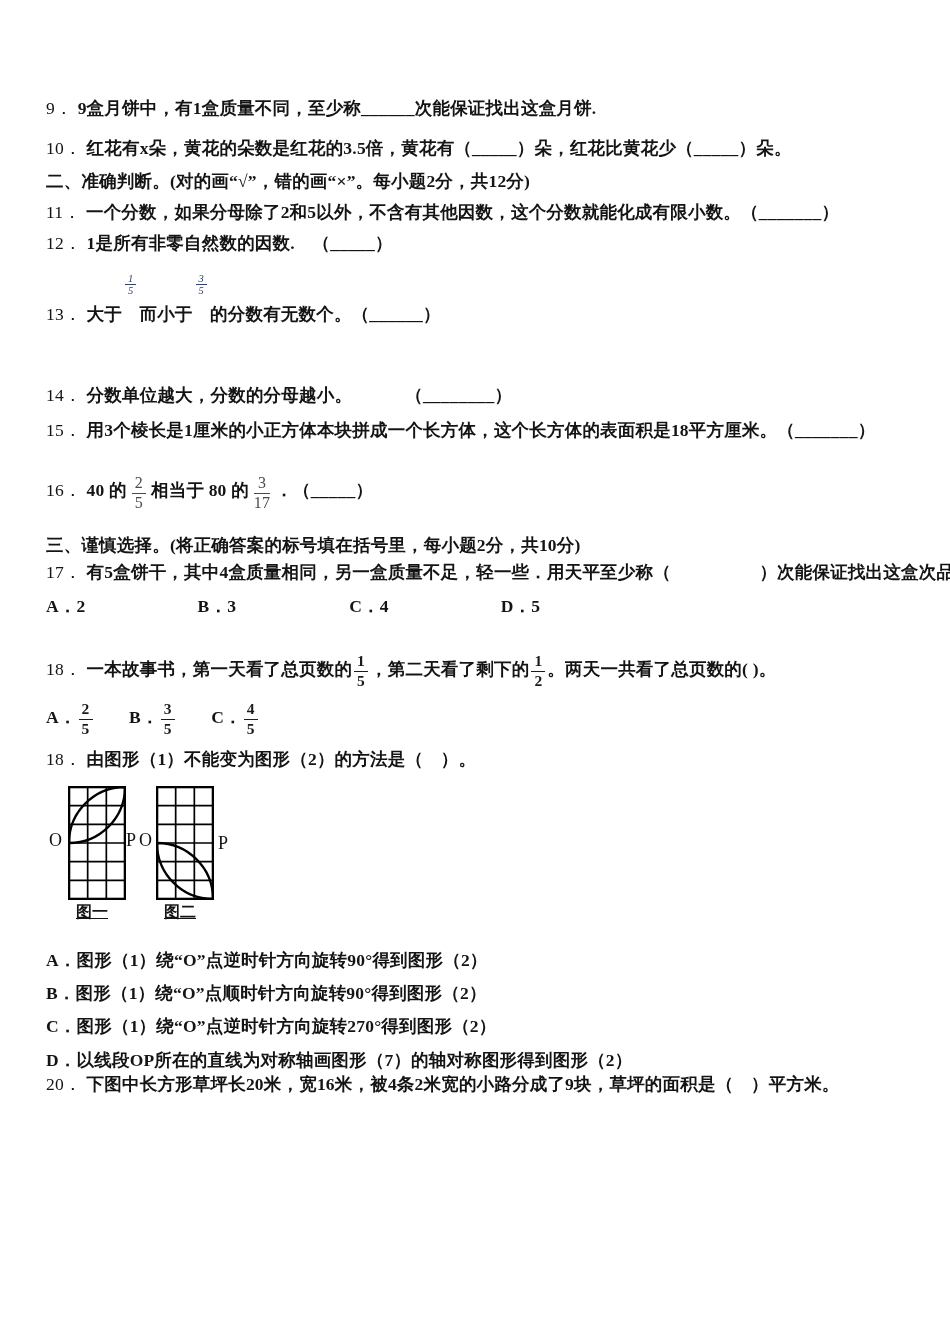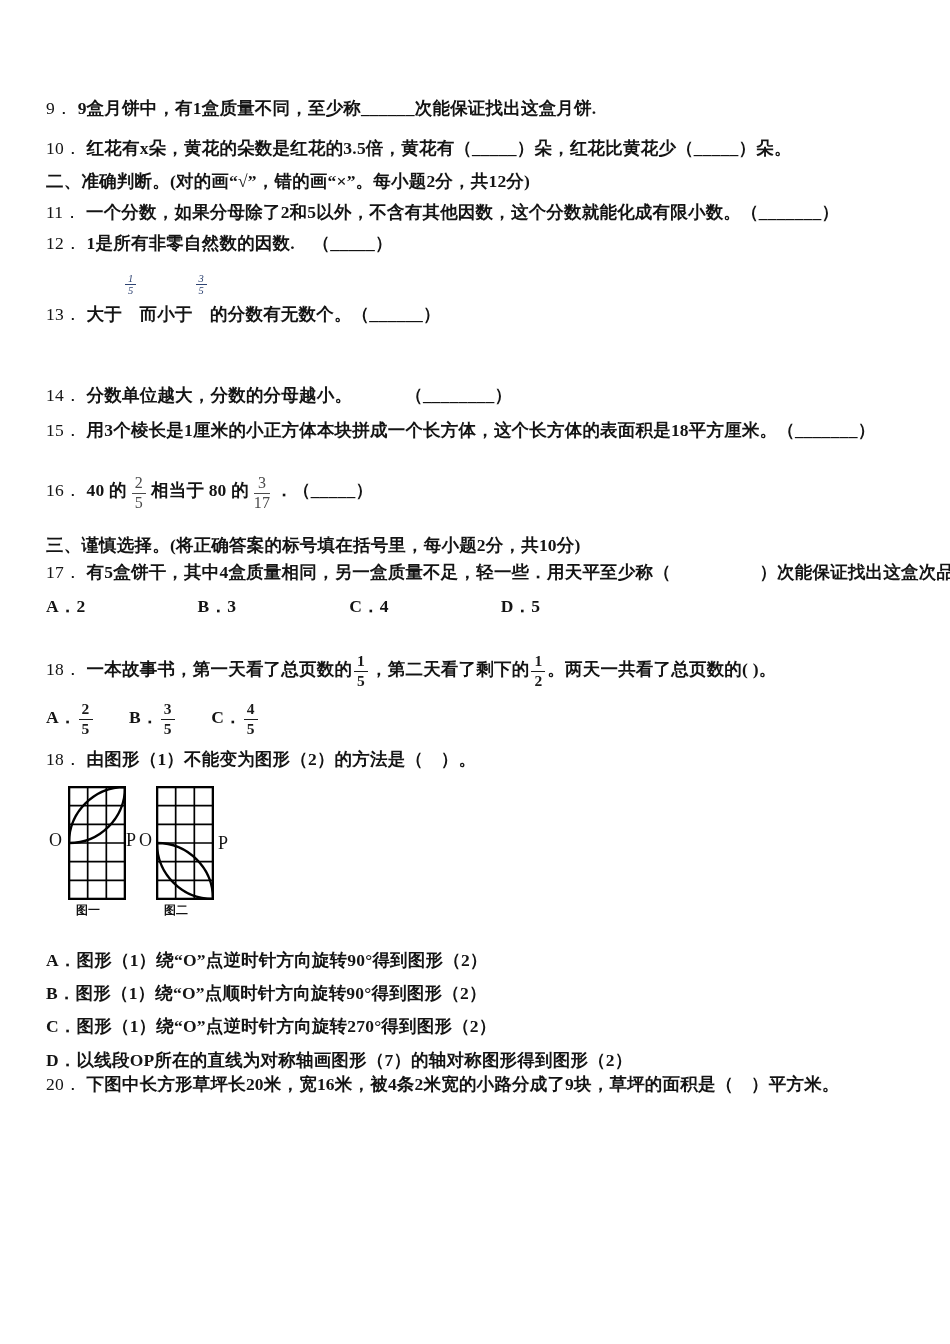"图一" .figcap { font-size: 12px -> 16px; text-decoration: none -> underline }
